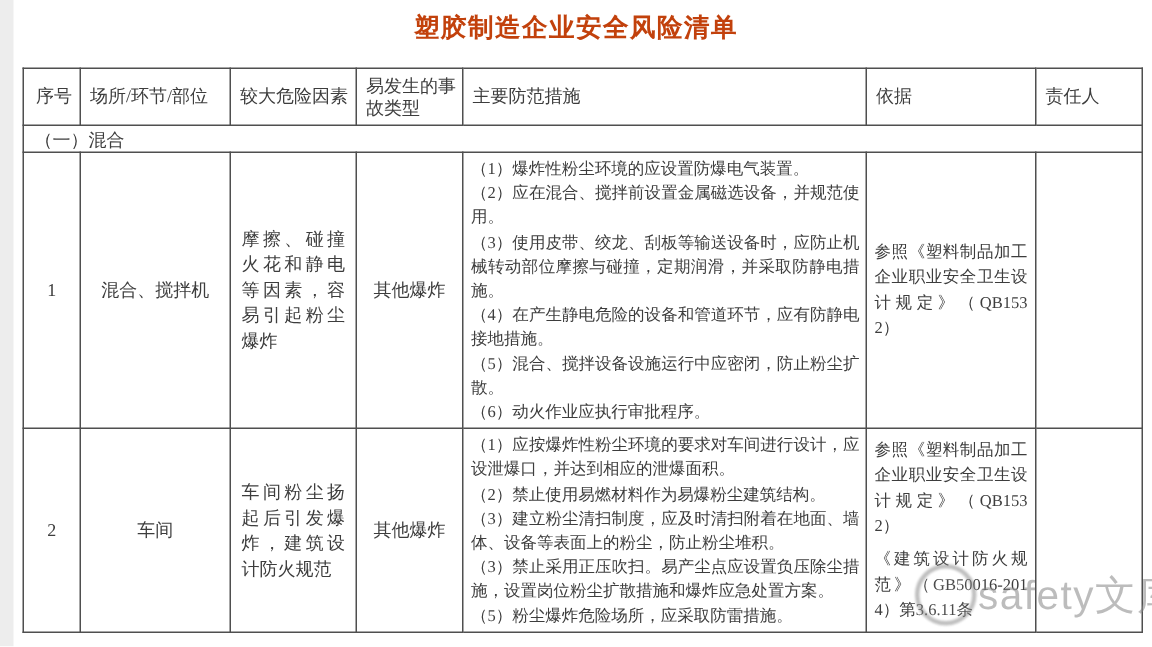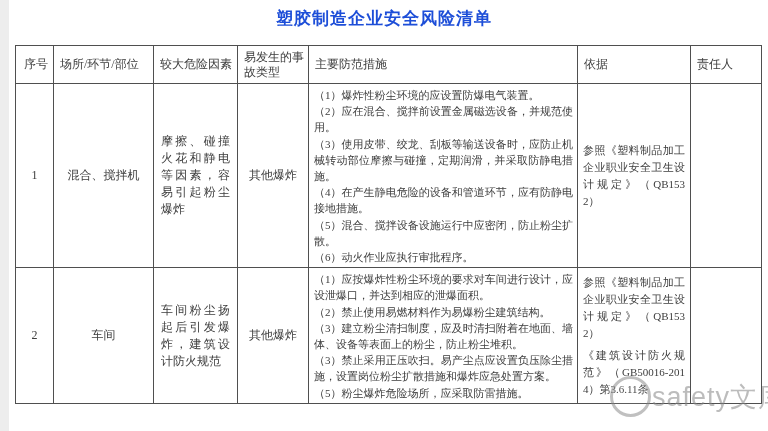"塑胶制造企业安全风险清单" .doc-title { color: #1d4ed8 -> #c2410c }
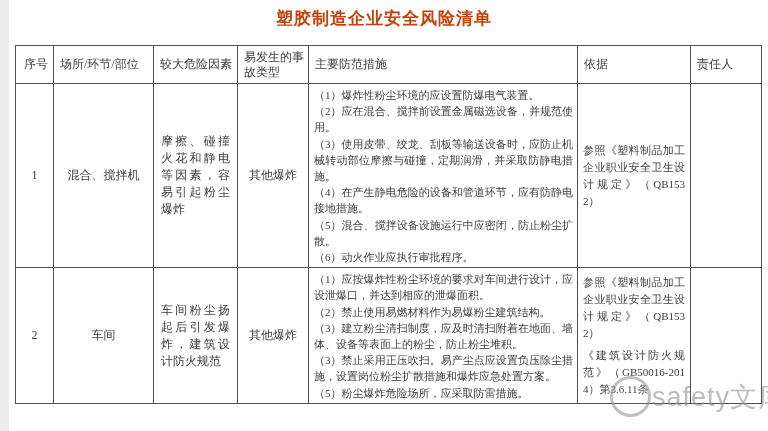"（一）混合" tr.section-row { html: none -> <tr> <td>（一）混合</td> </tr> }
